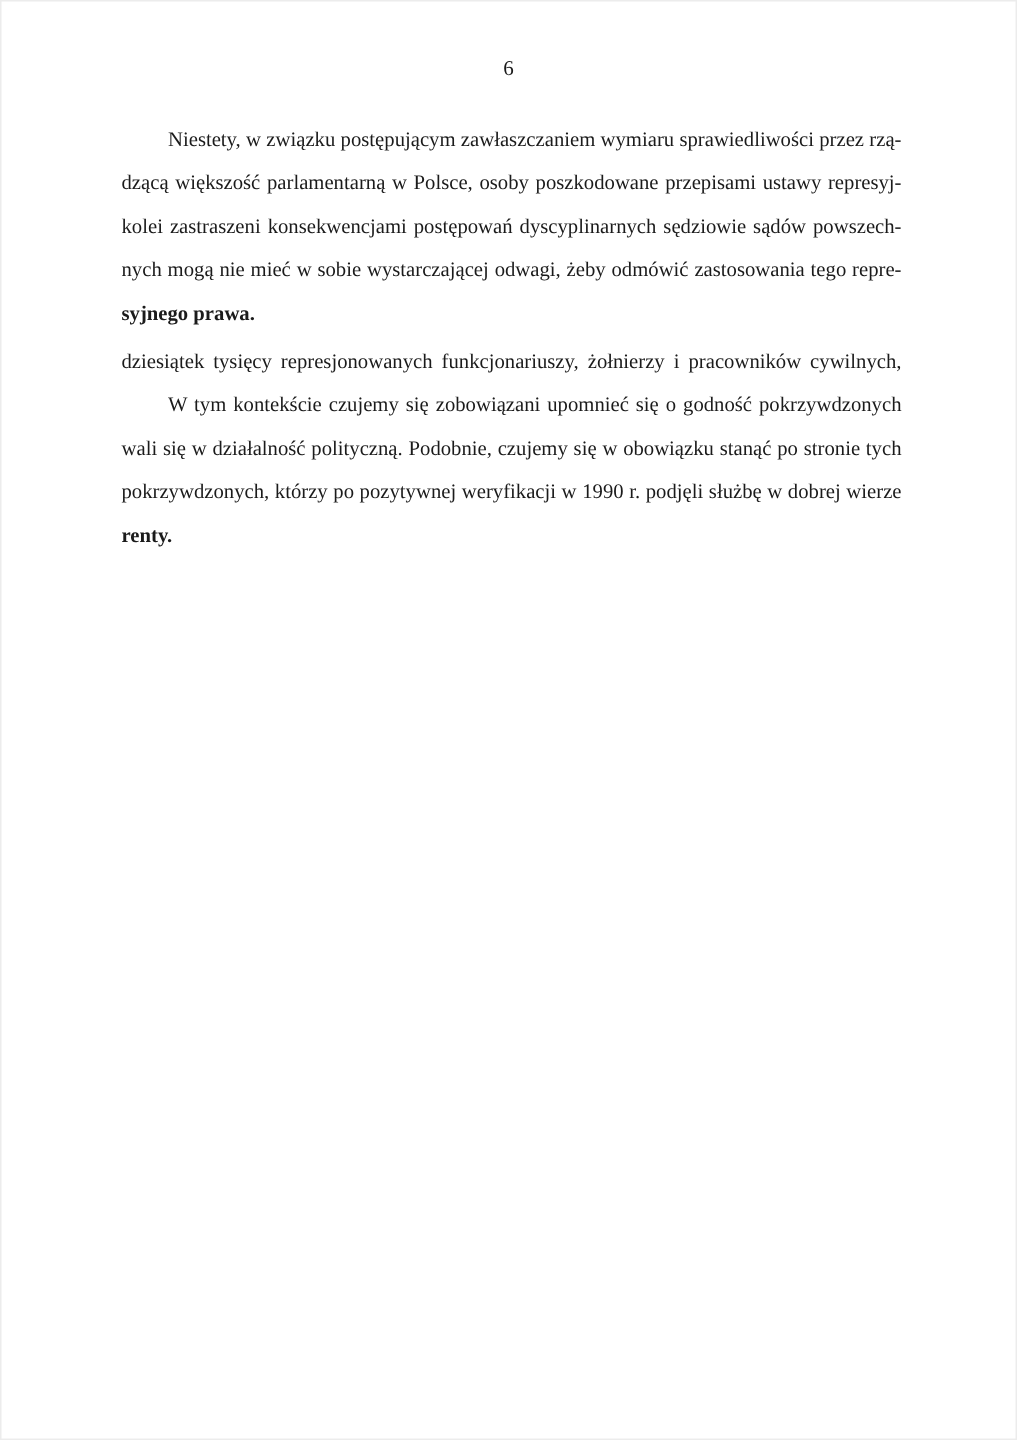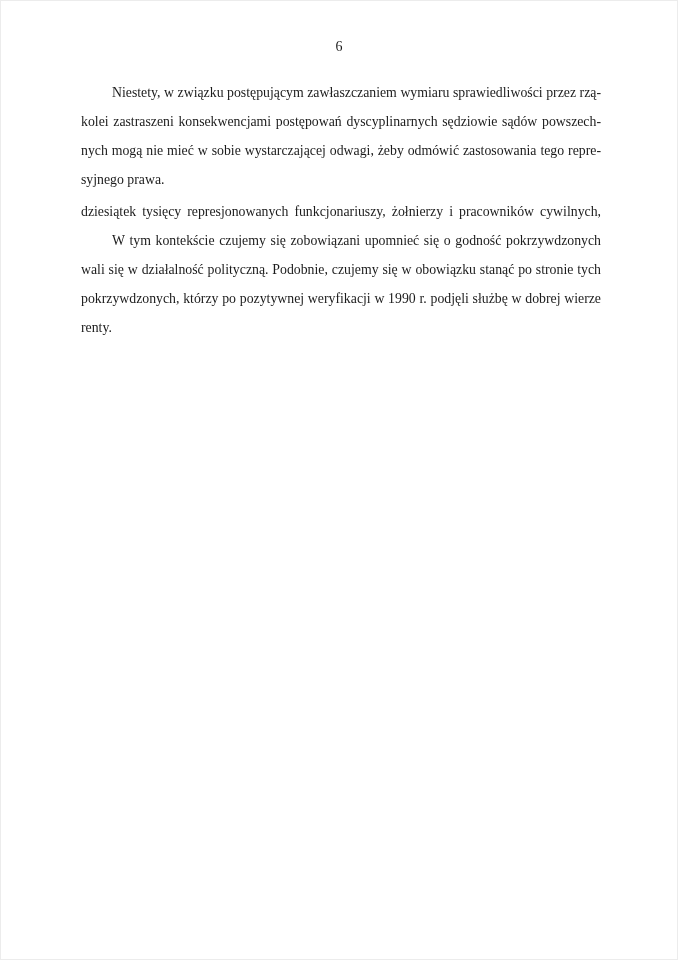"dzącą większość parlamentarną w Polsce," span.line { html: none -> <span>dzącą większość parlamentarną w Polsce, osoby poszkodowane przepisami ustawy represyj-</span> }
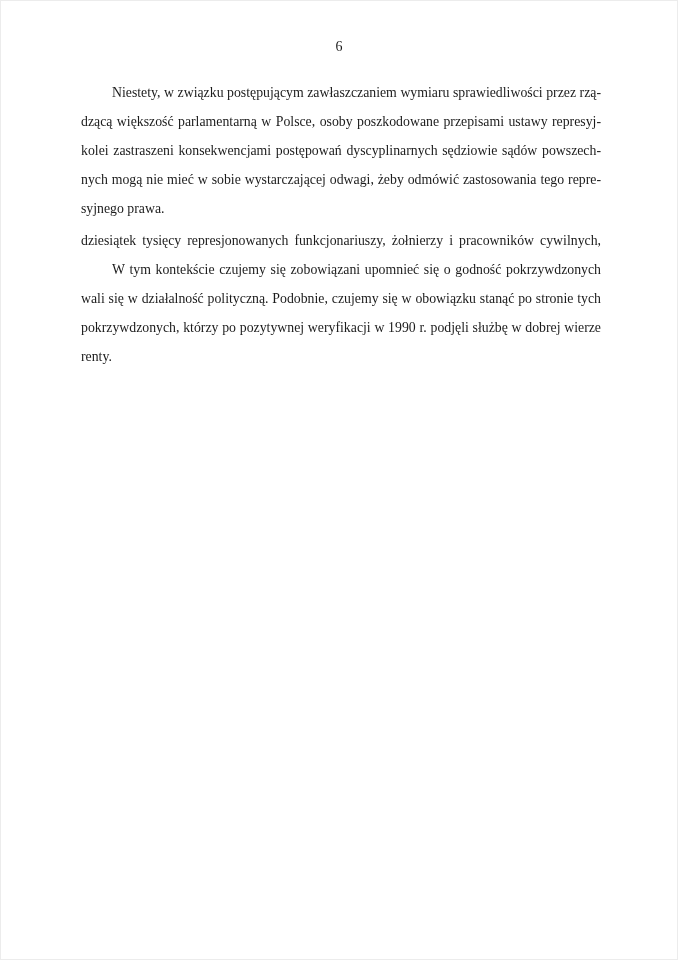"syjnego prawa." .line.last { font-weight: none -> bold }
